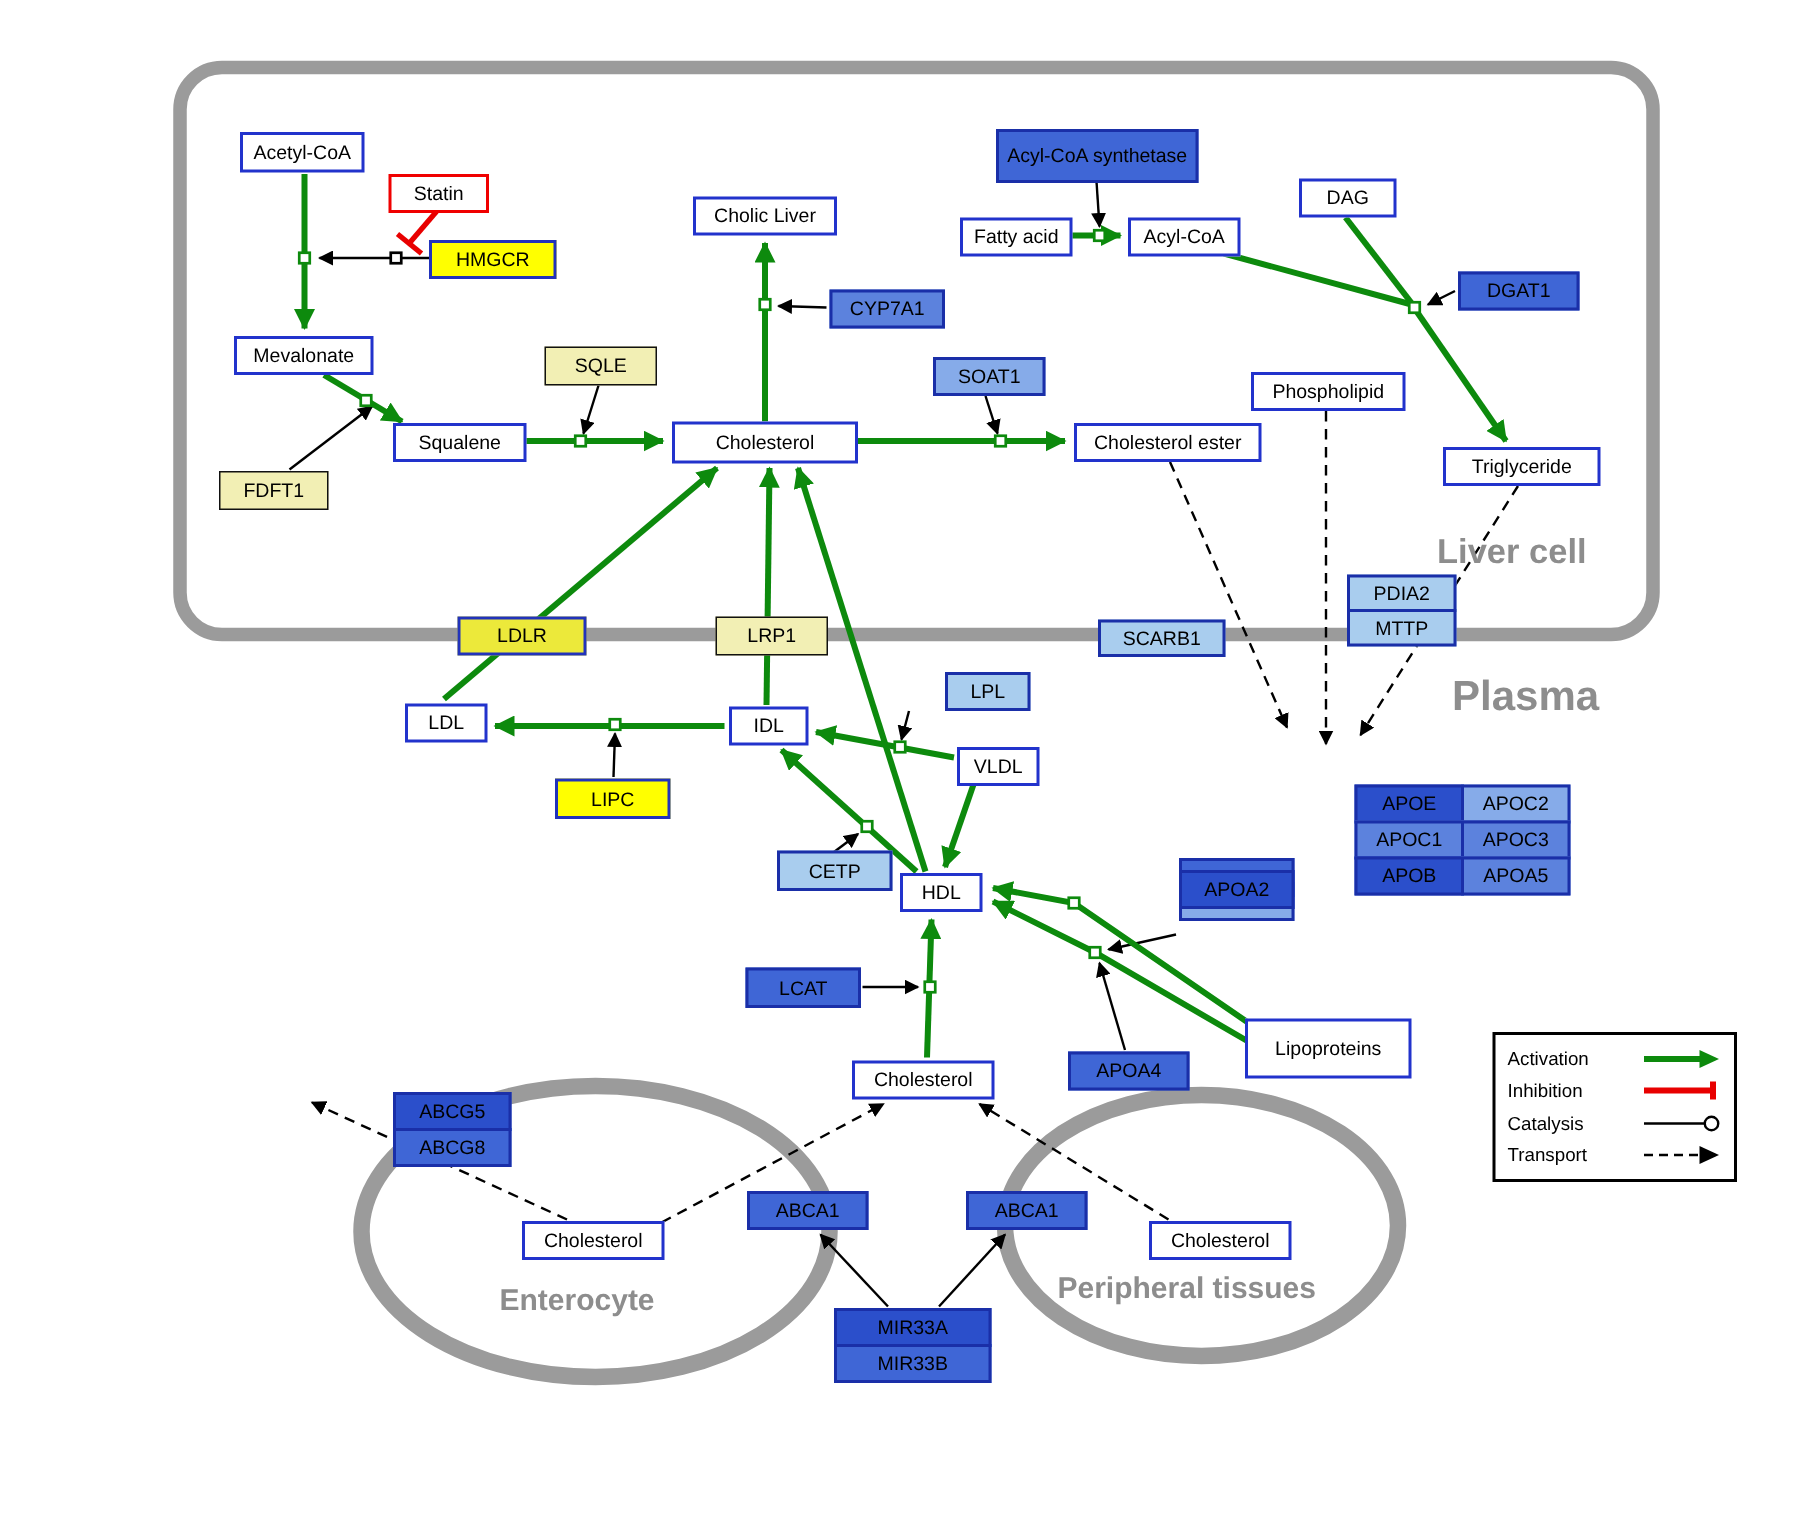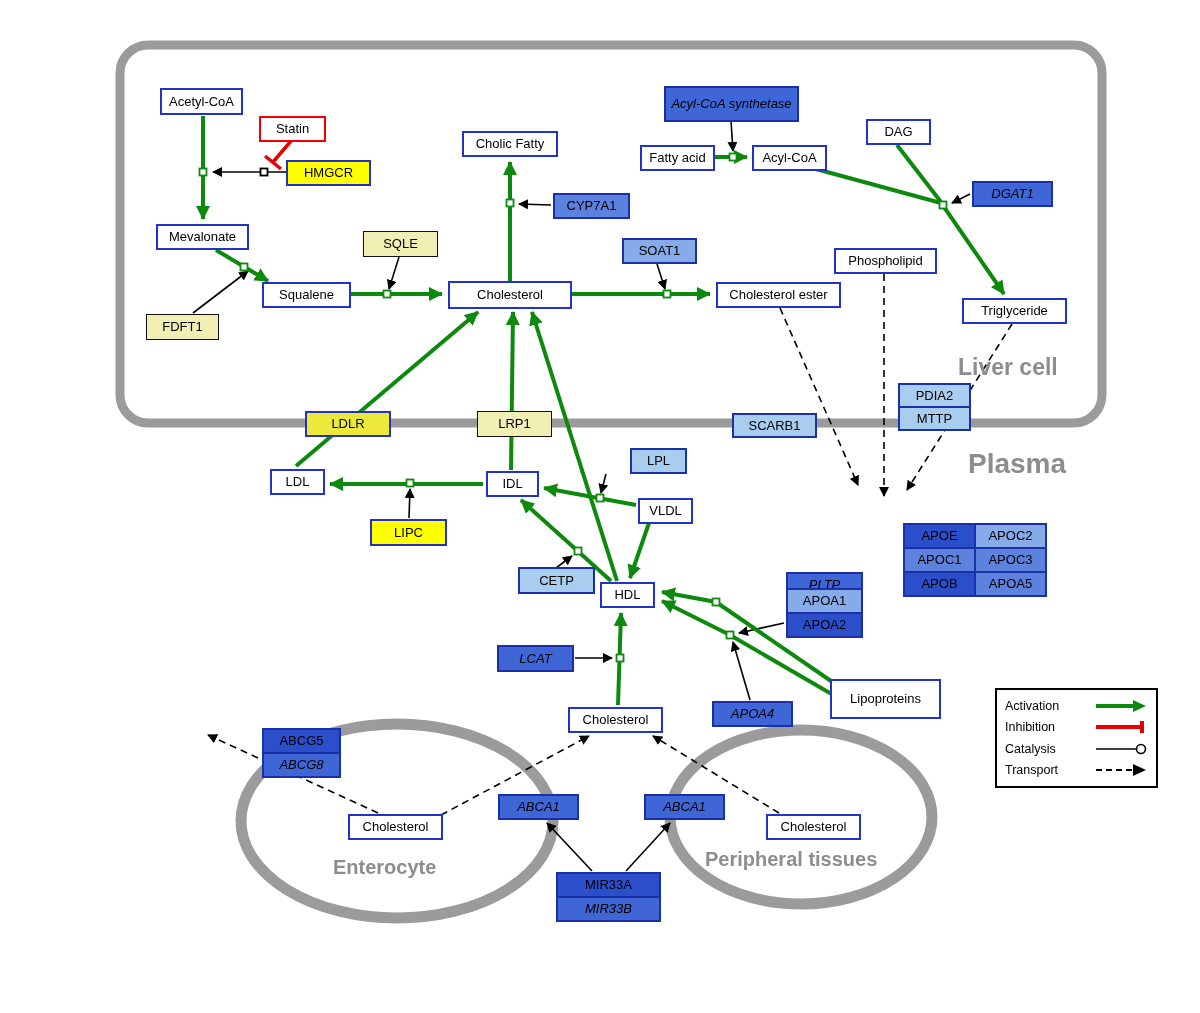"Acyl-CoA synthetase" .b2 { font-style: italic -> none }
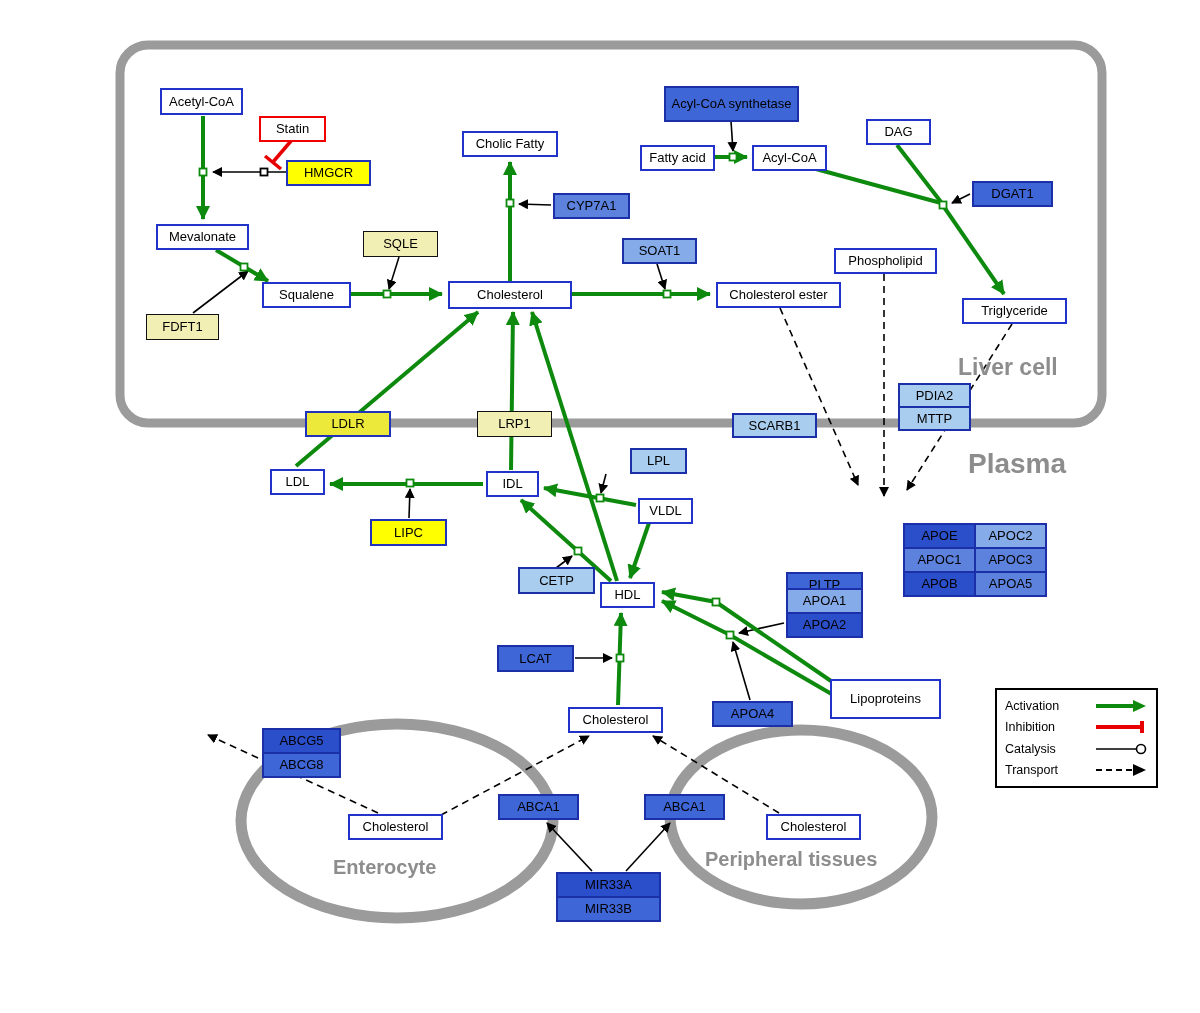"Cholic Fatty" div.node { text: Fatty -> Liver }
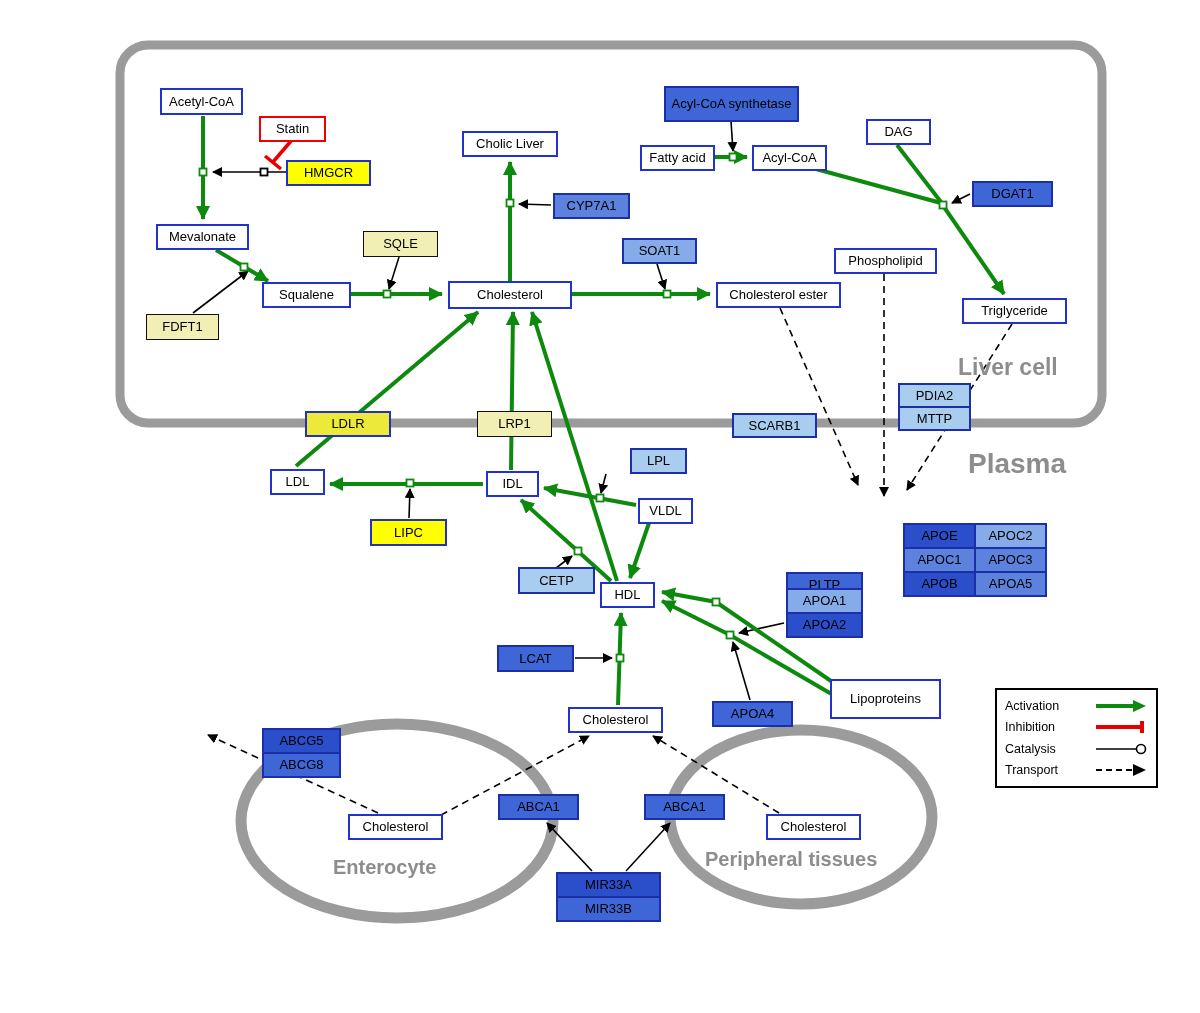"APOA2" div.node { top: 612px -> 580px }
